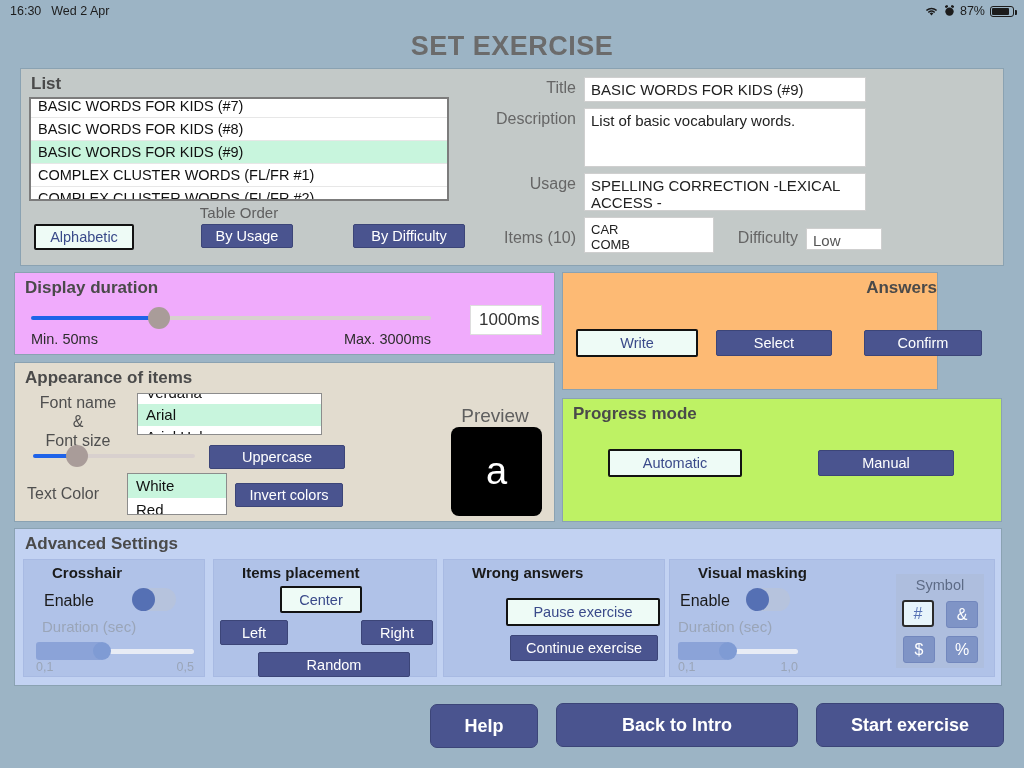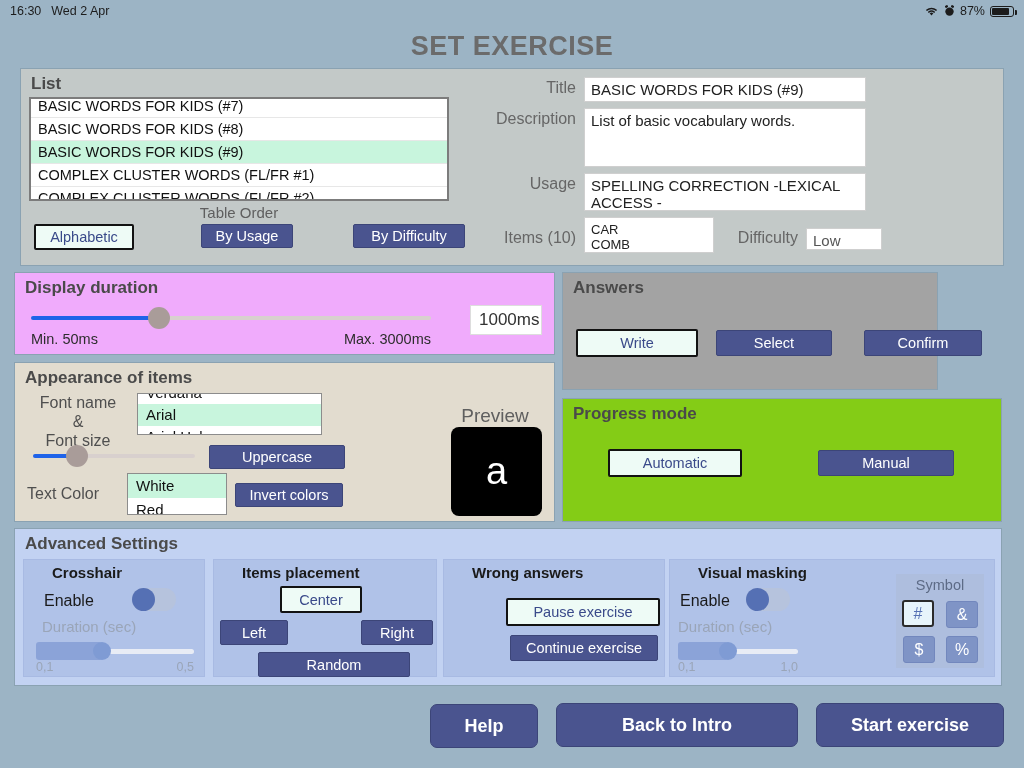"Answers" .ans-panel { background: #a3a3a3 -> #fdba74; text-align: none -> right }
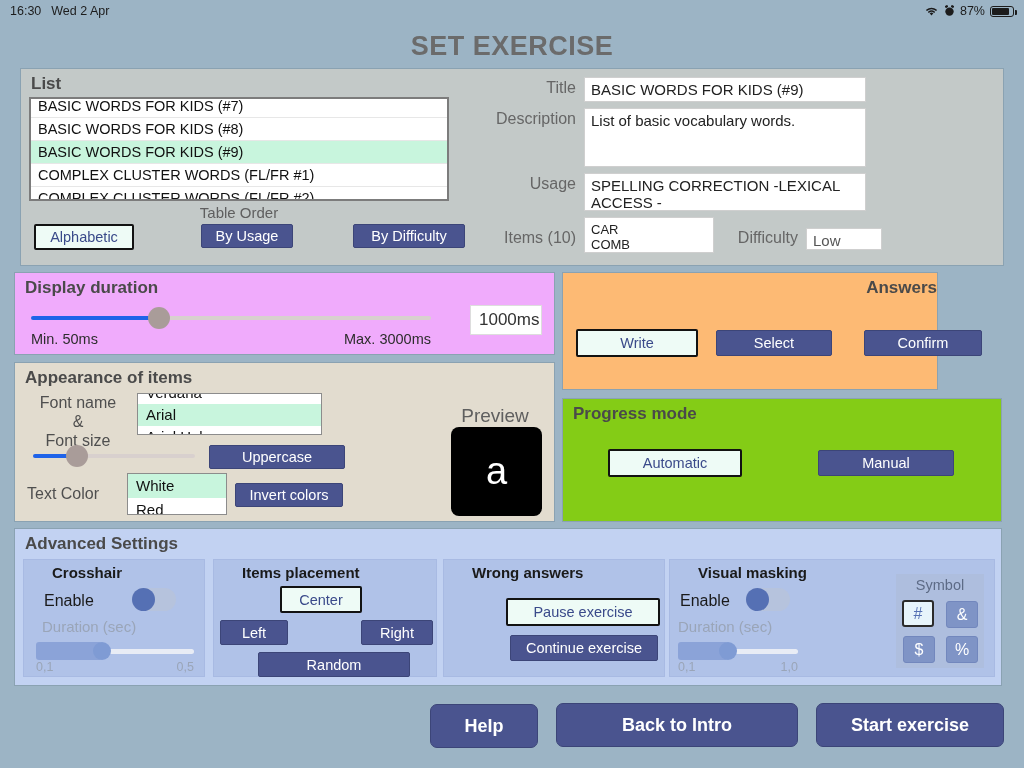"Progress mode" .prog-panel { background: #84cc16 -> #bef264 }
